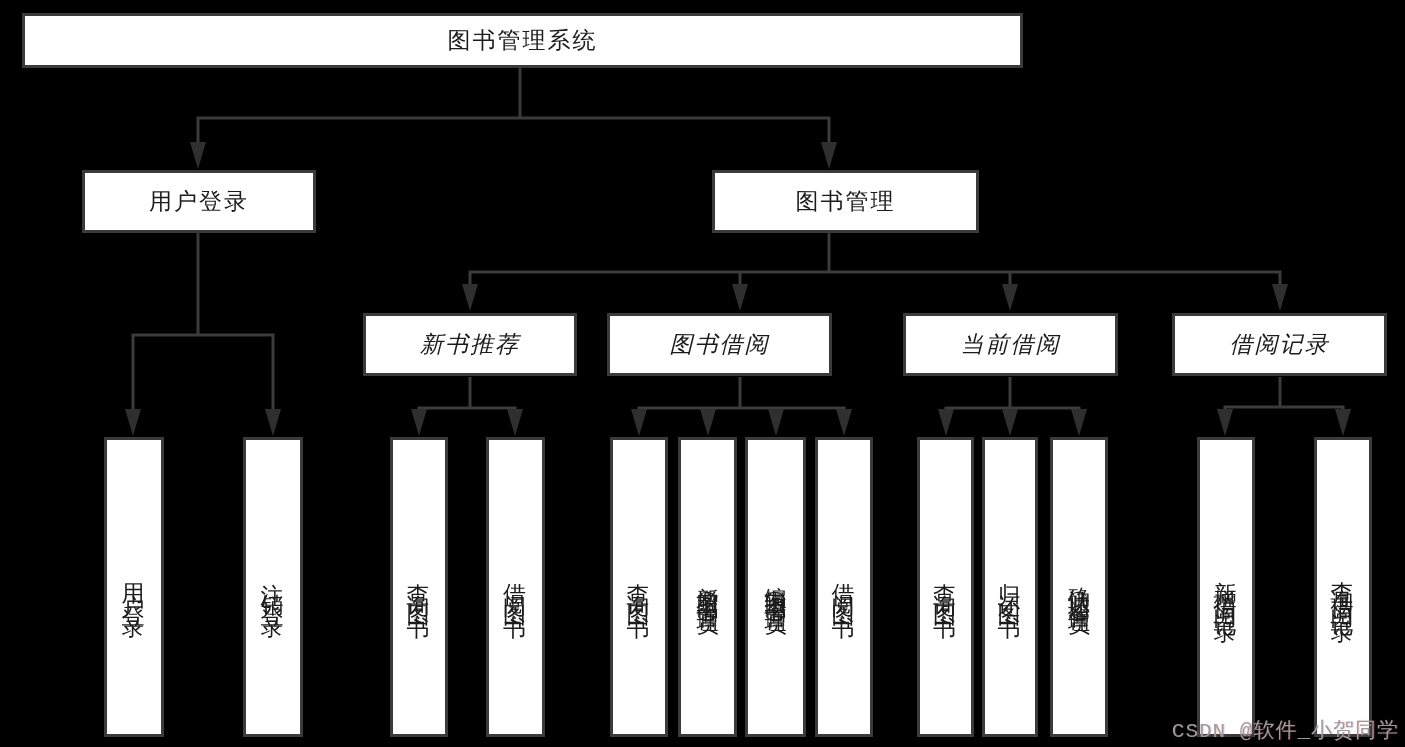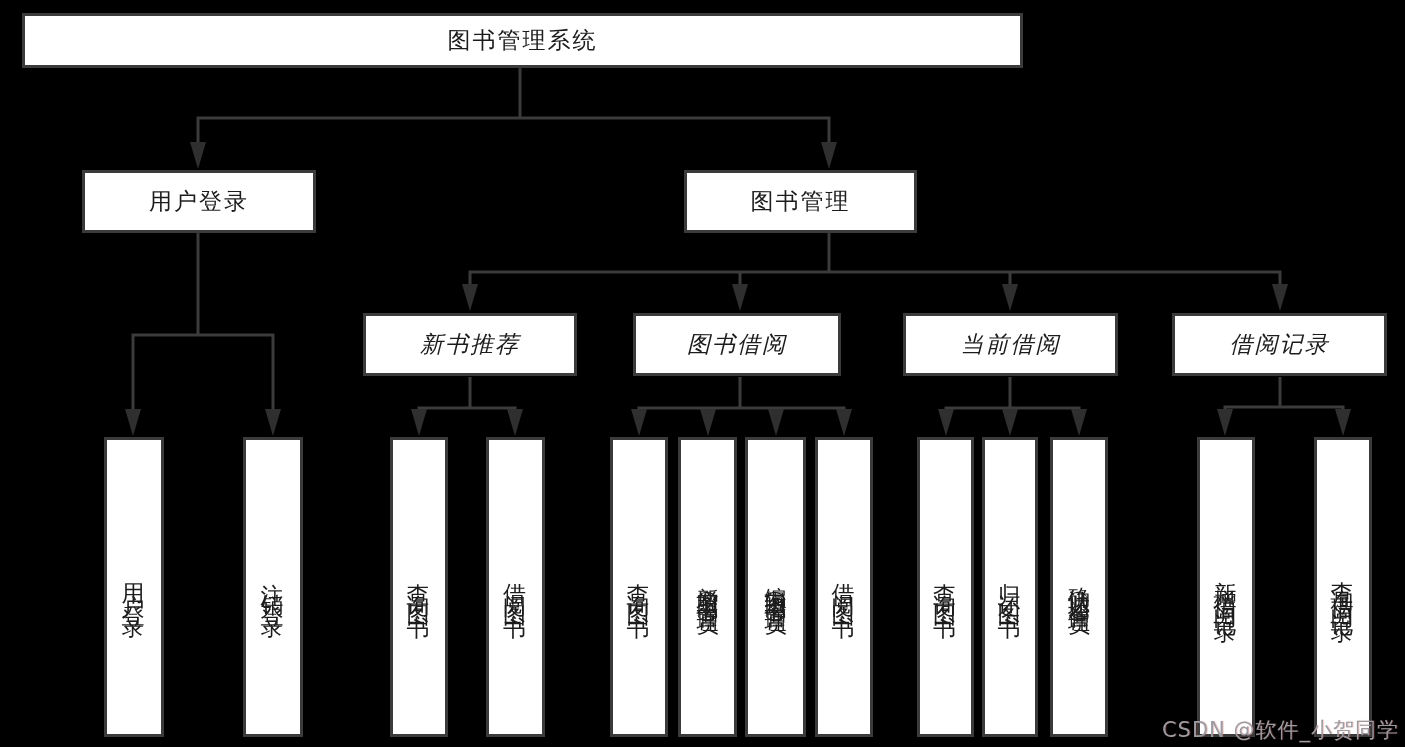"图书管理" div.box { left: 684px -> 712px; width: 233px -> 267px }
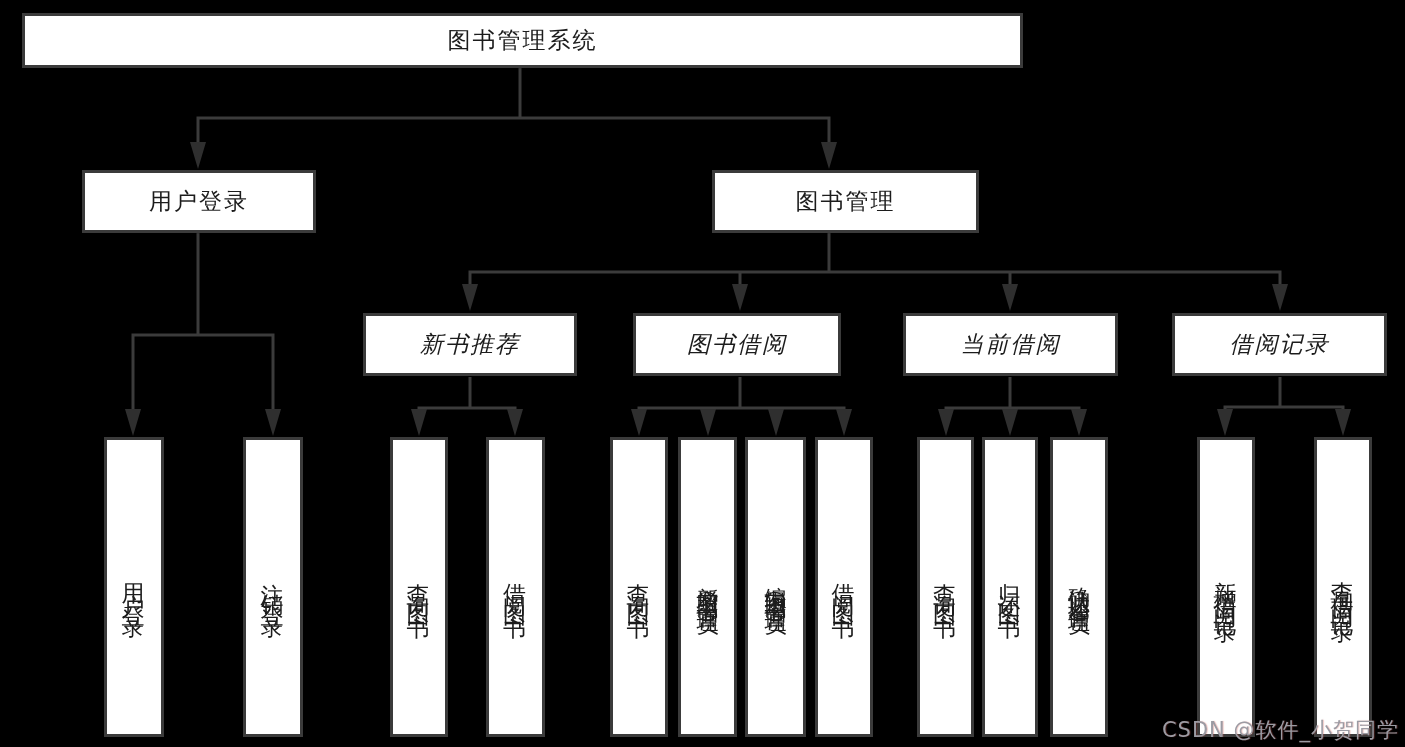"图书借阅" div.box { left: 633px -> 607px; width: 208px -> 225px }
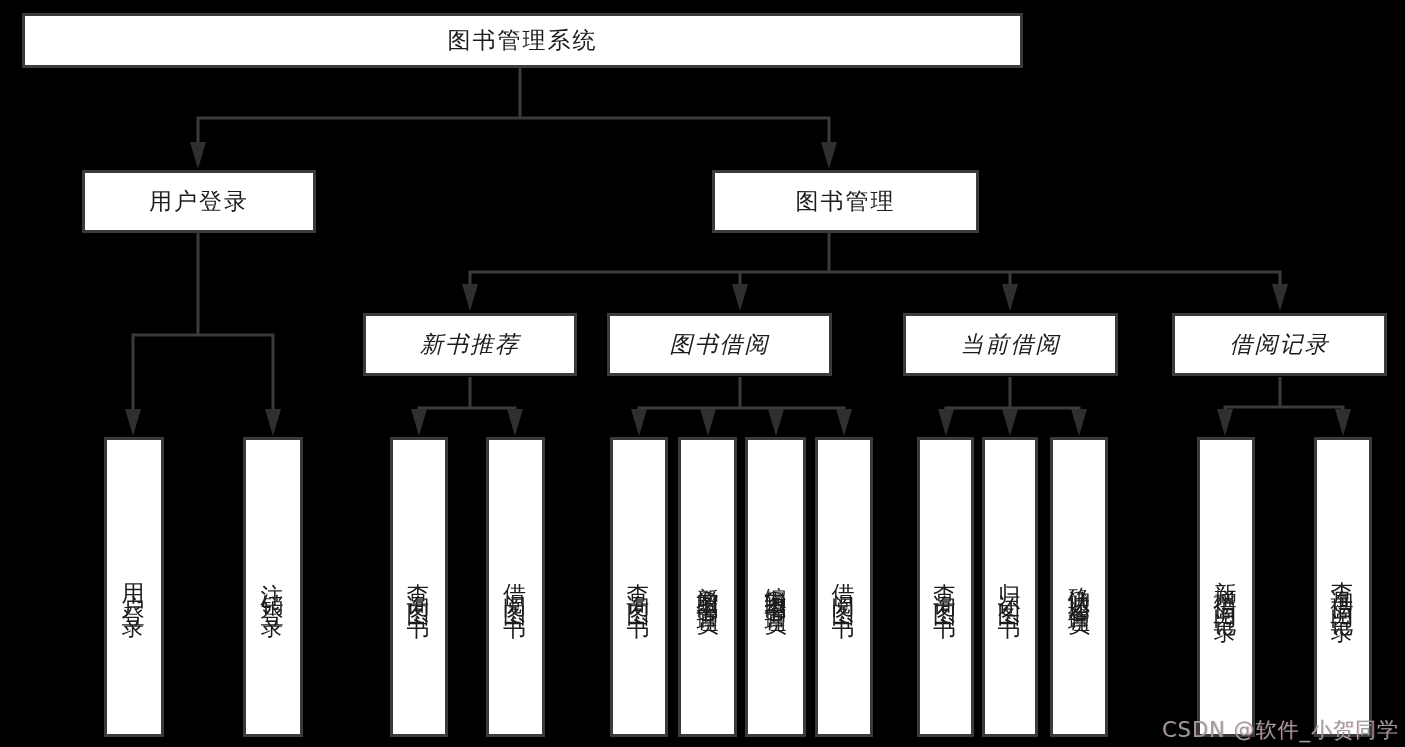"CSDN @软件_小贺同学" #watermark { font-family: none -> Liberation Mono, monospace }
